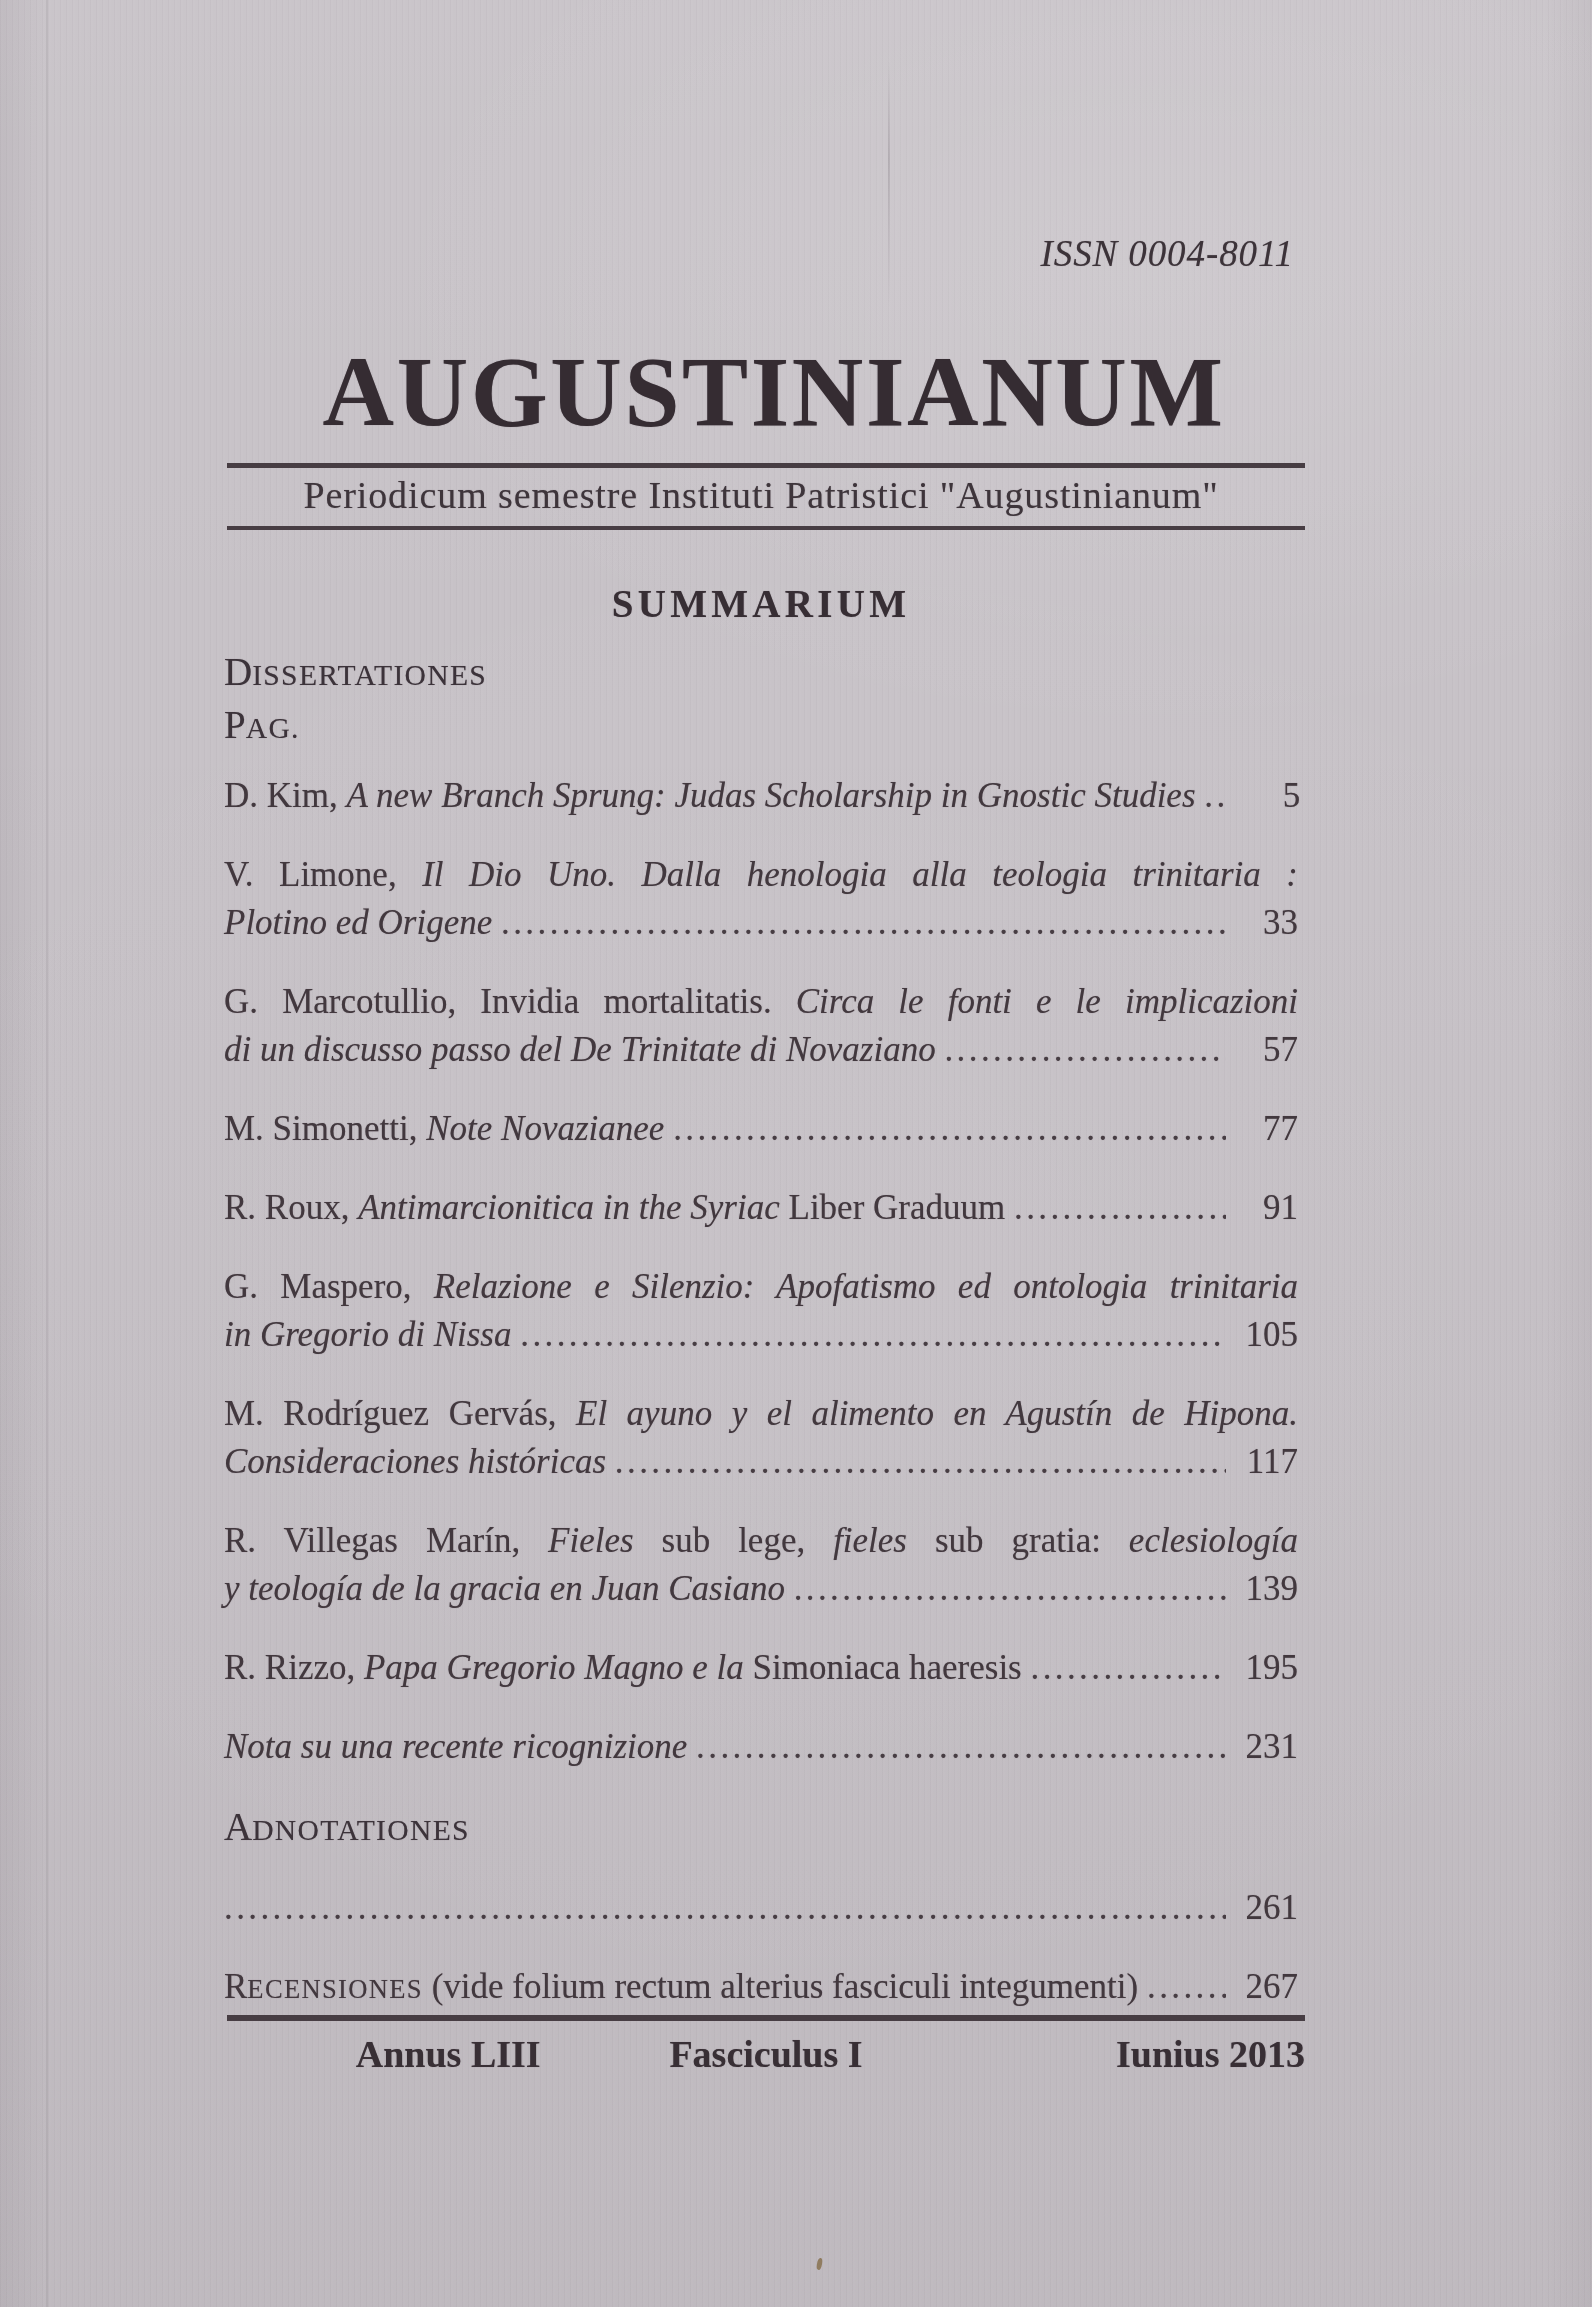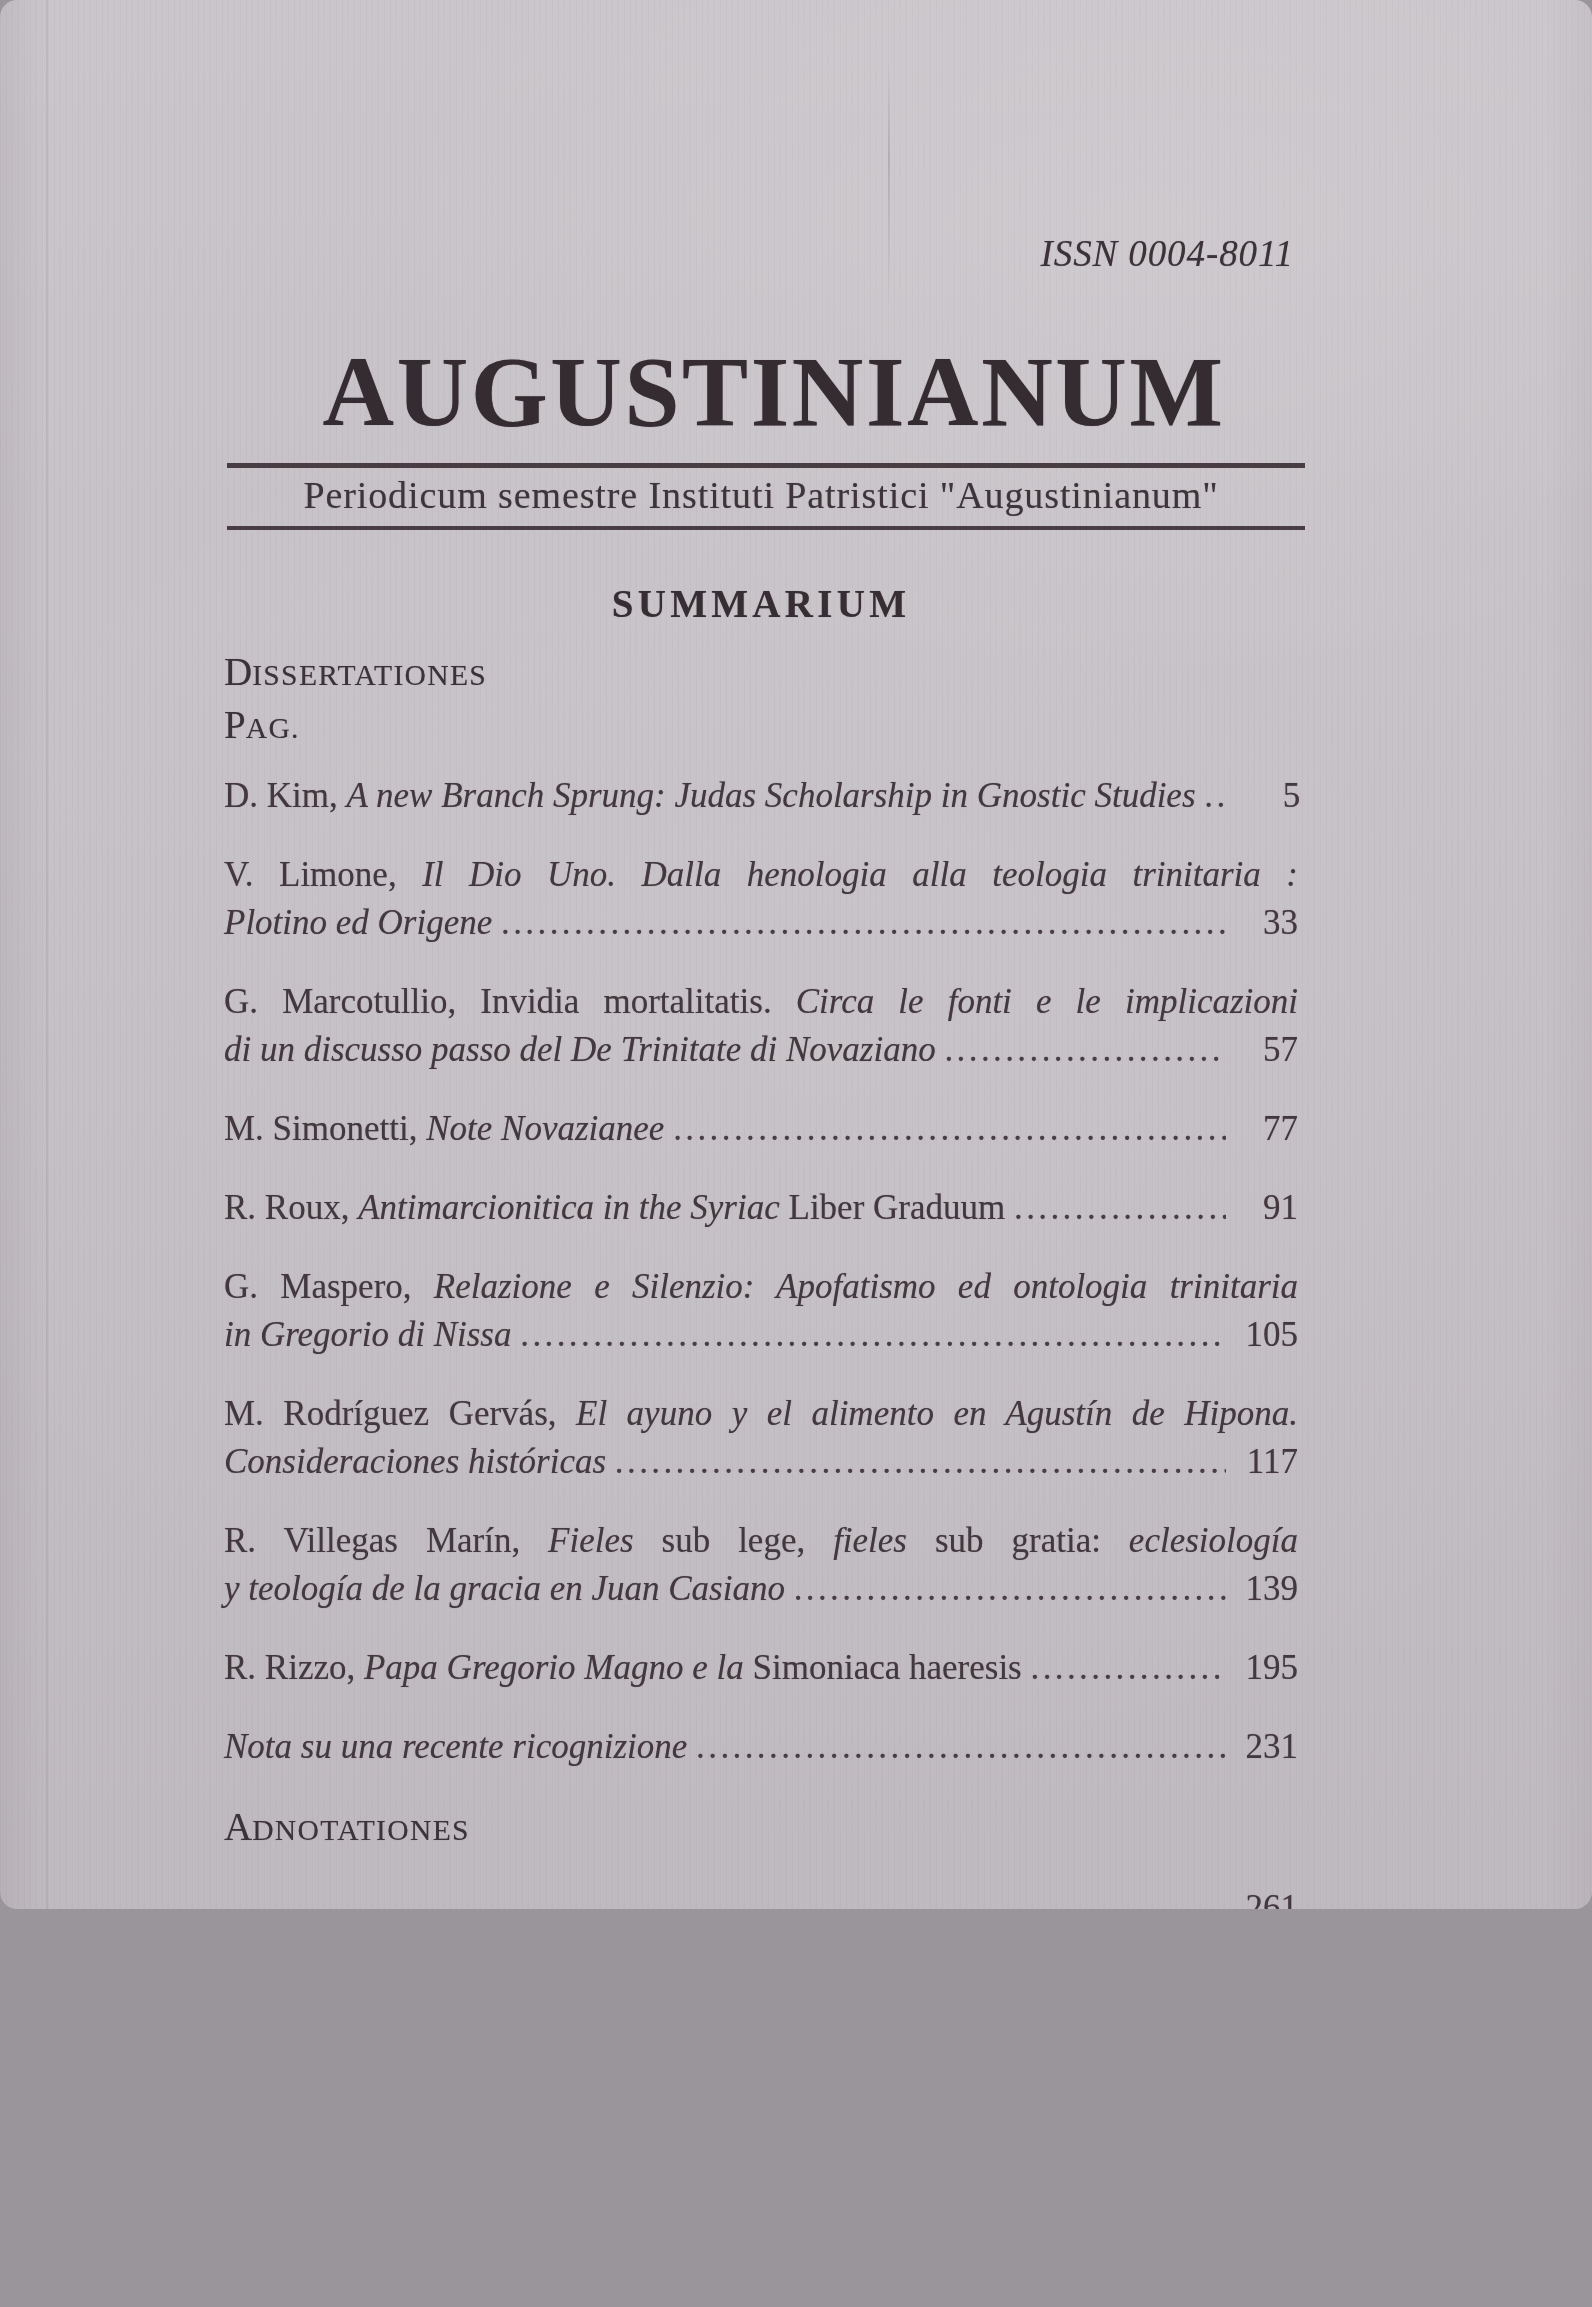"ISSN 0004-8011" .page { border-radius: 17px -> none; height: 1909px -> 2307px }
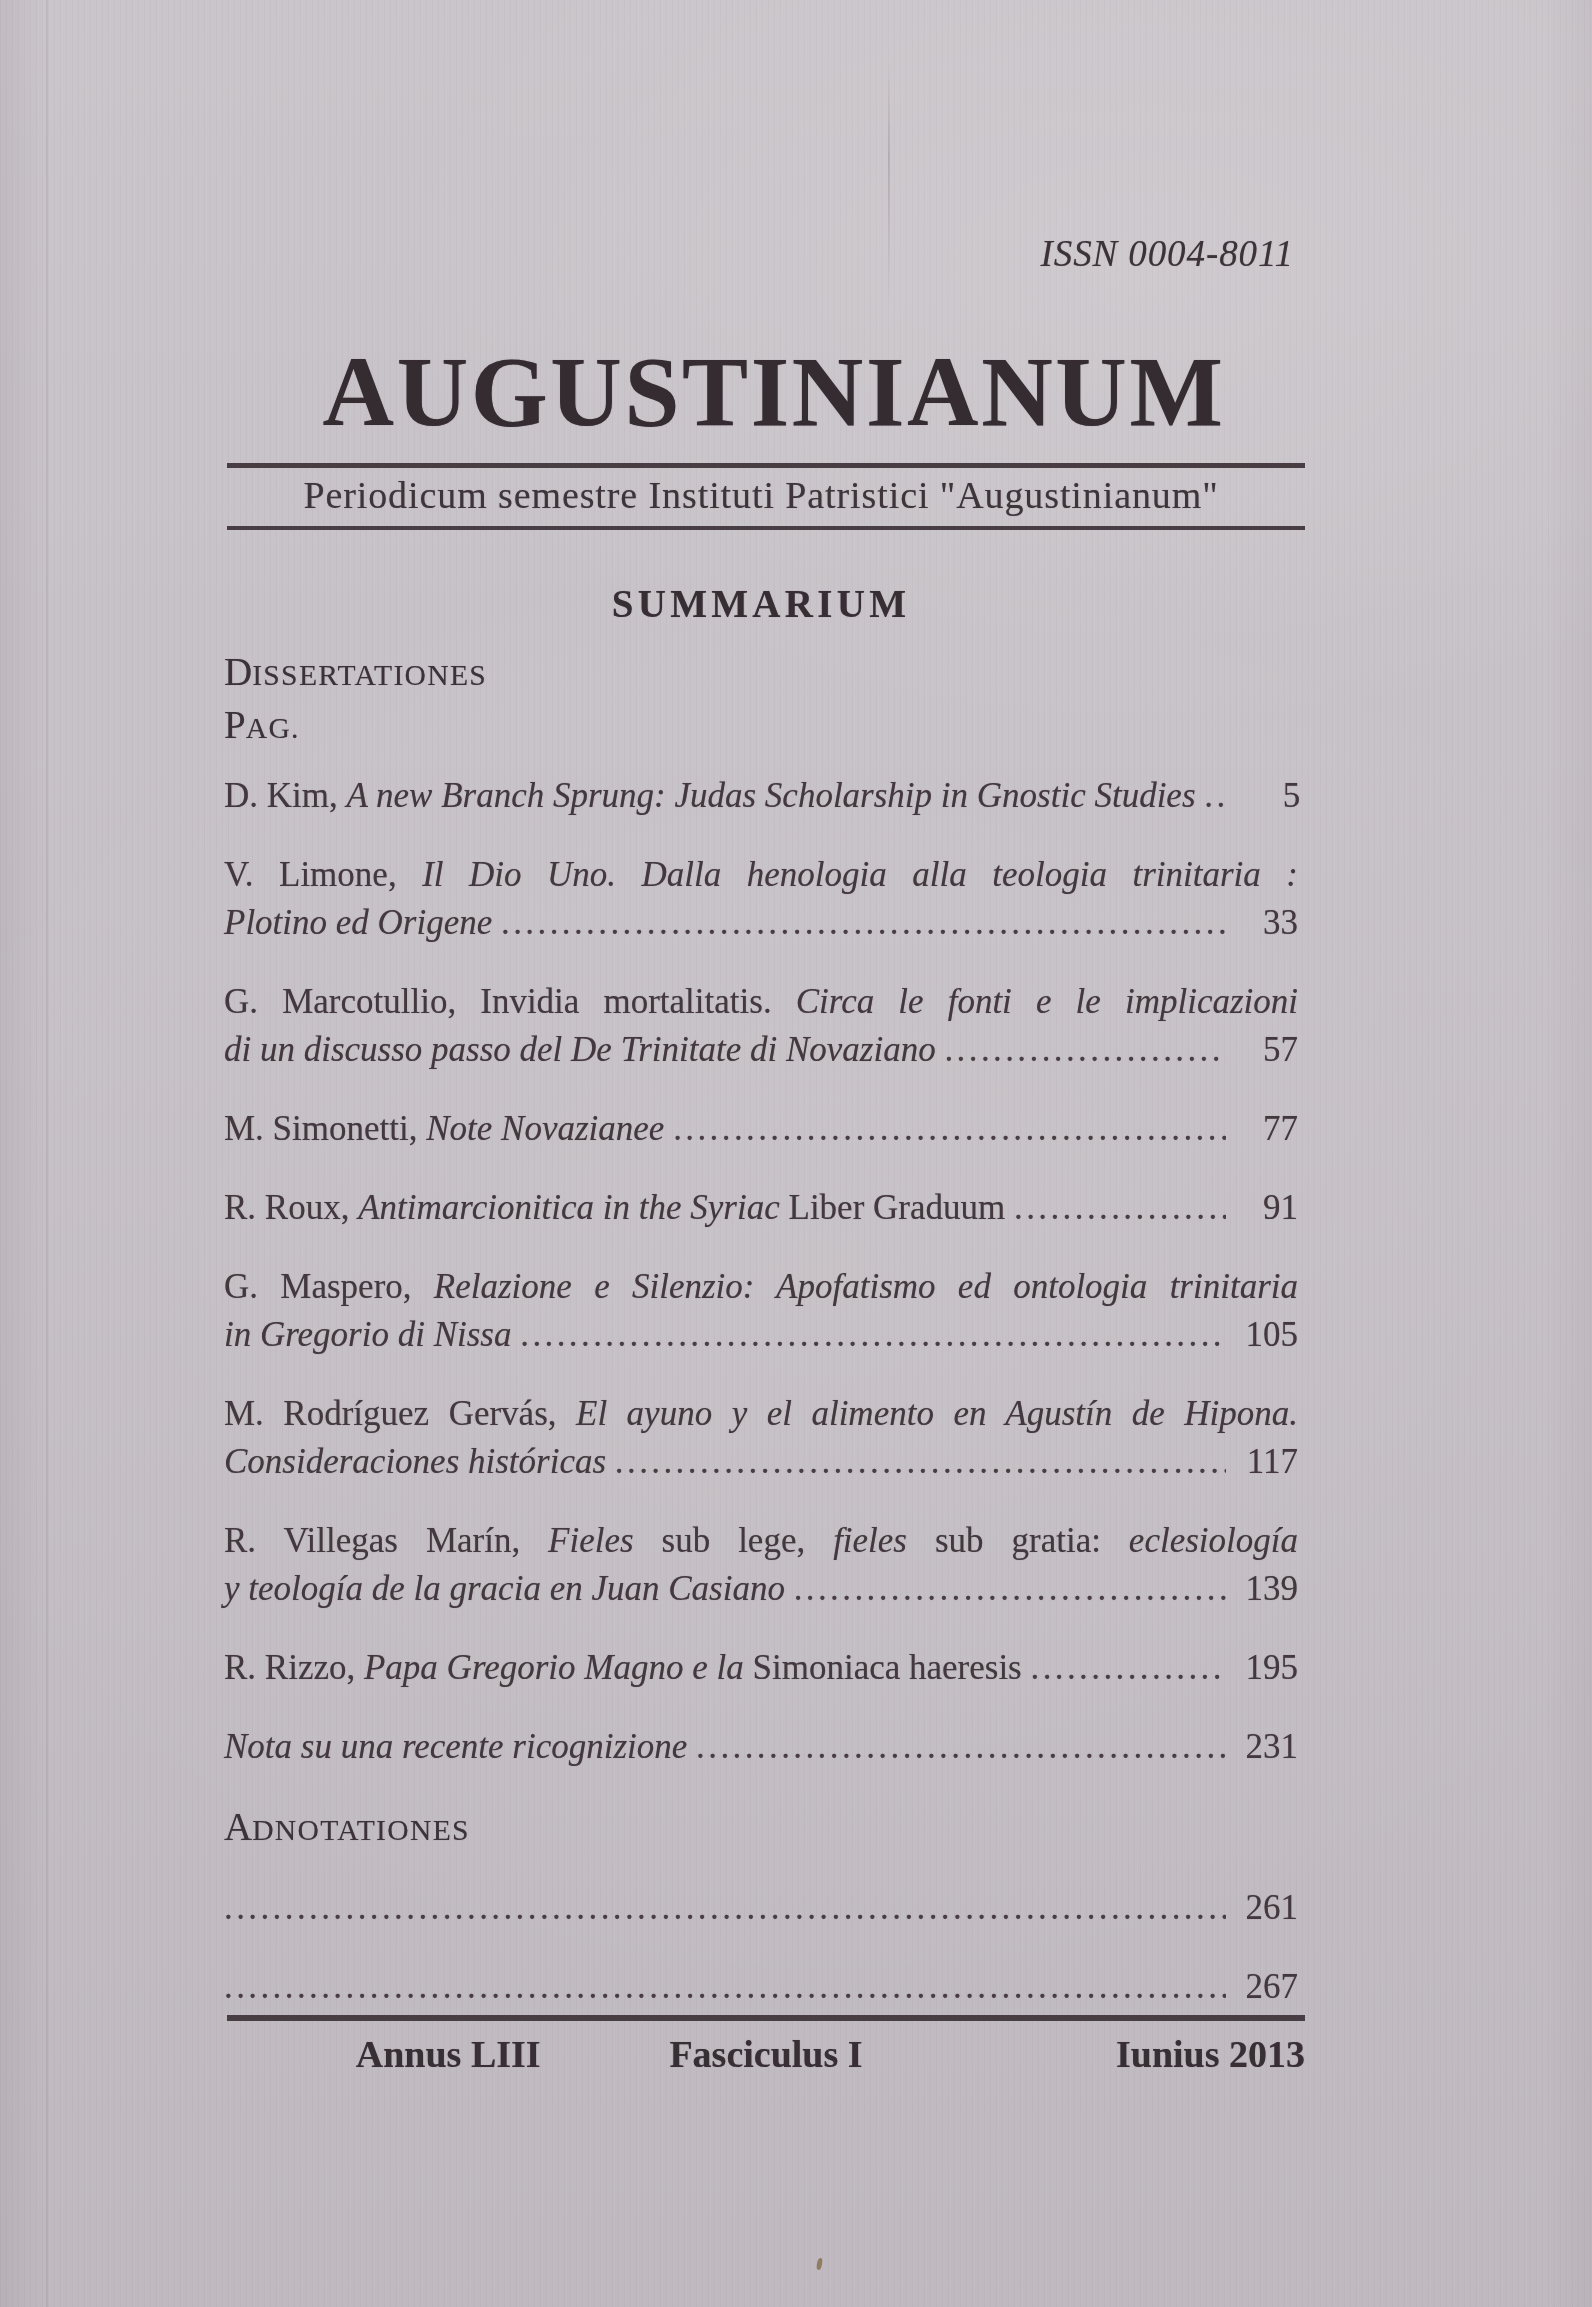"RECENSIONES (vide folium rectum alterius" span.lt { html: none -> <span><span><span>R</span><span>ECENSIONES</span></span><span> (vide folium rectum alterius fasciculi integumenti) </span></span> }
